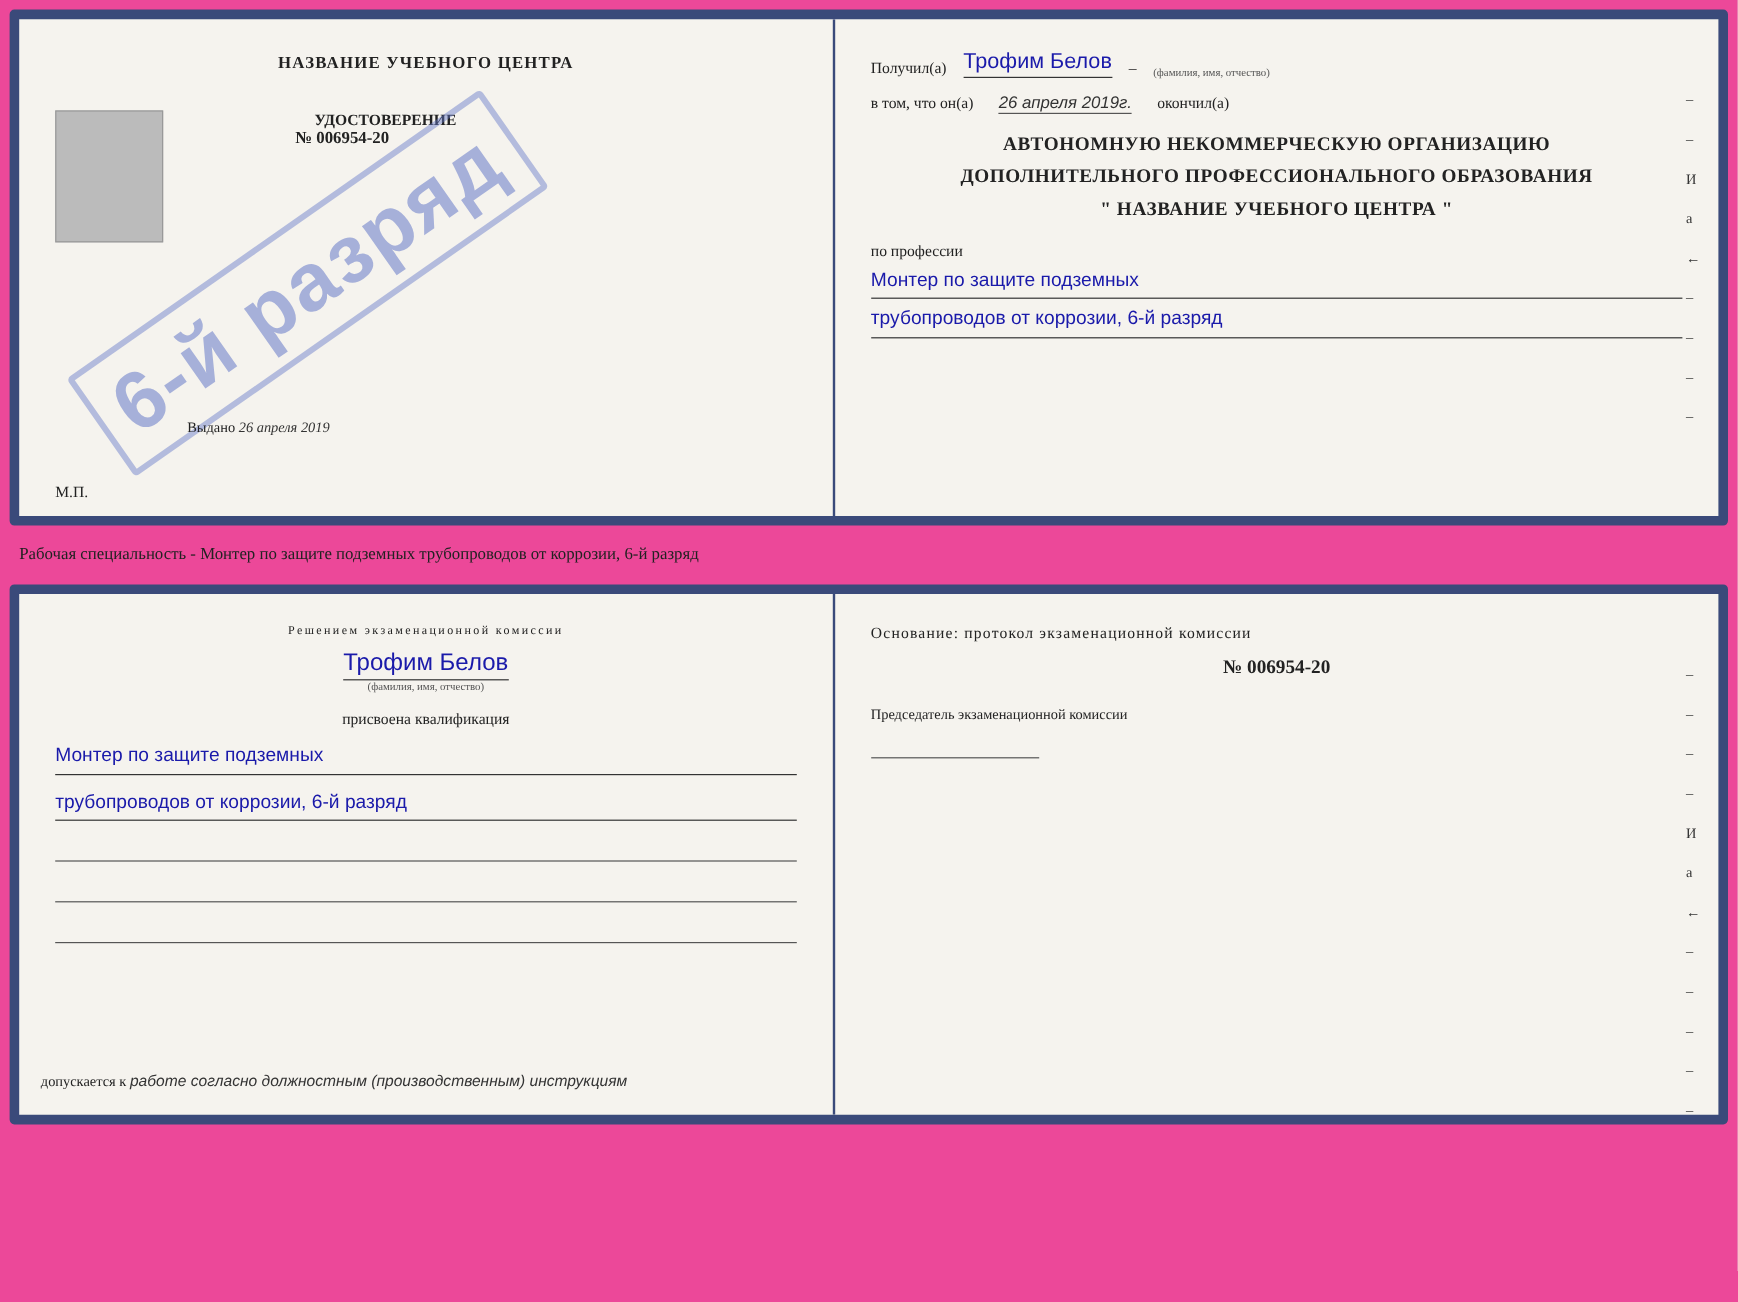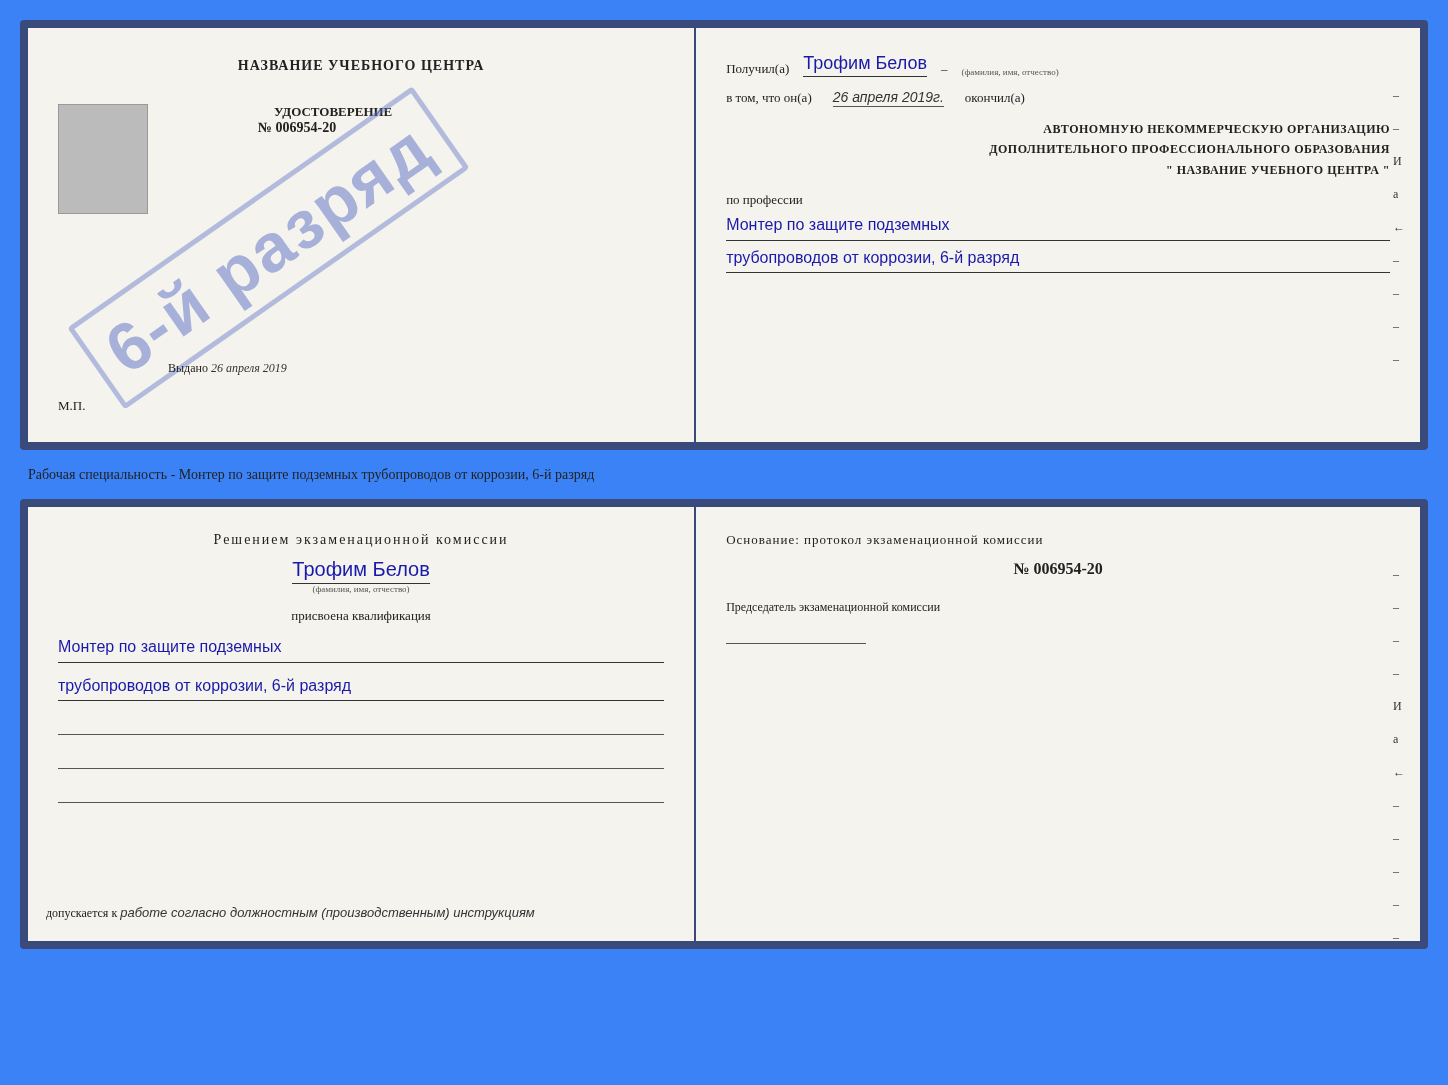"НАЗВАНИЕ УЧЕБНОГО ЦЕНТРА" .page-bg { background: #3b82f6 -> #ec4899; padding: 20px -> 8px }
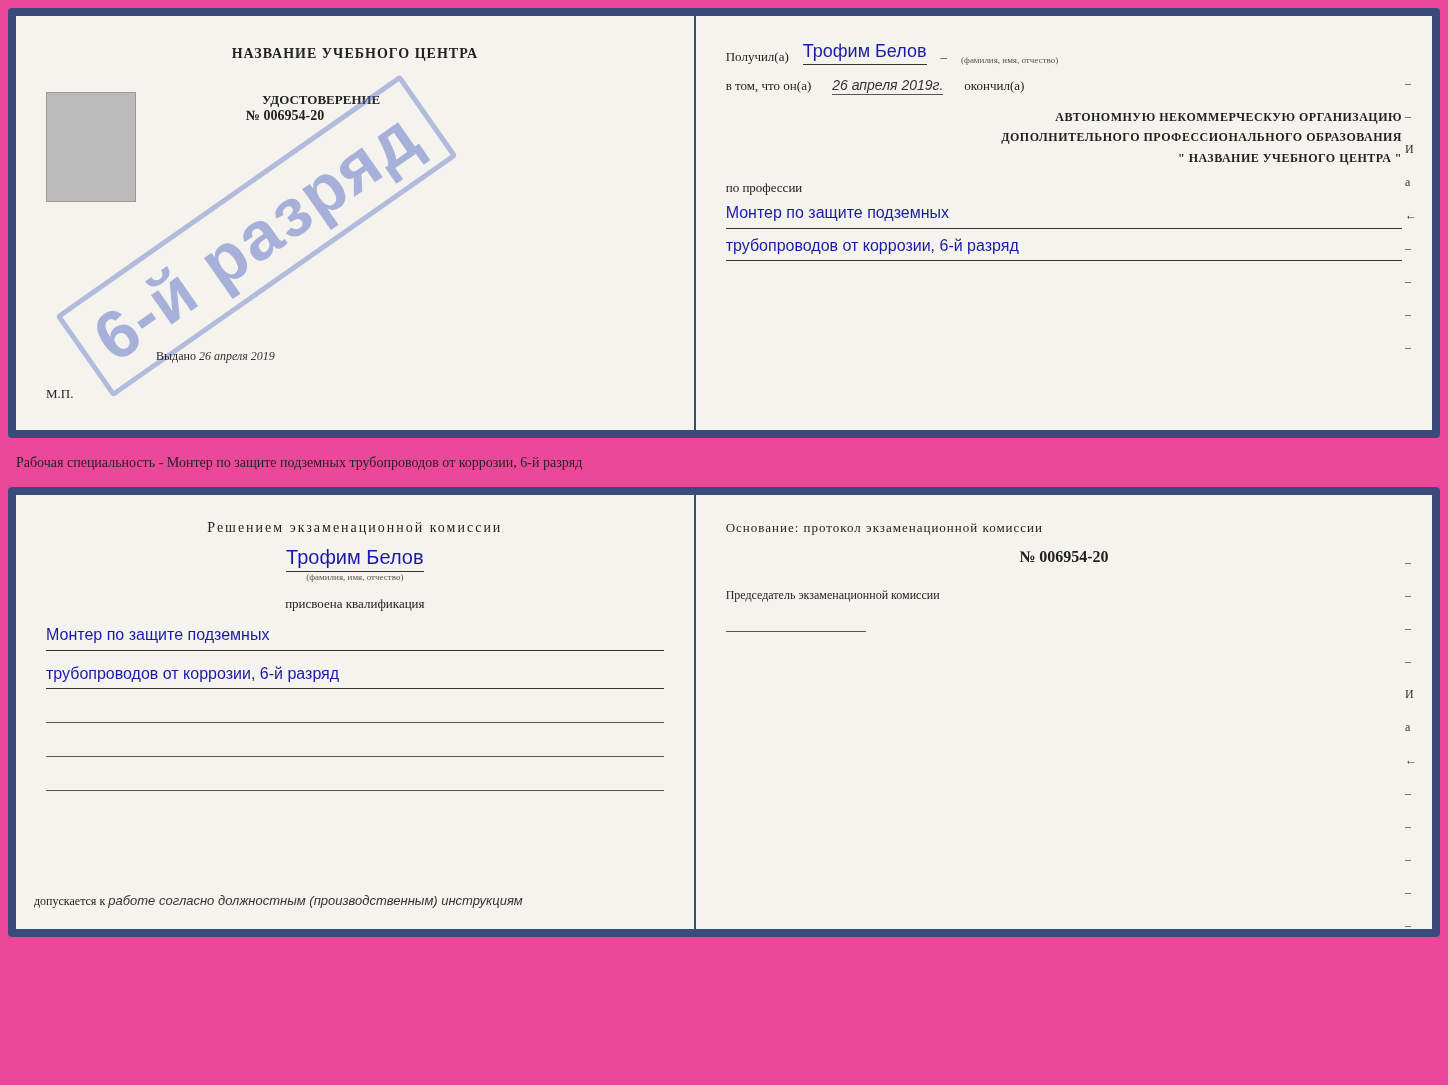"АВТОНОМНУЮ НЕКОММЕРЧЕСКУЮ ОРГАНИЗАЦИЮ" .org-block { font-size: 12px -> 16px; text-align: right -> center }
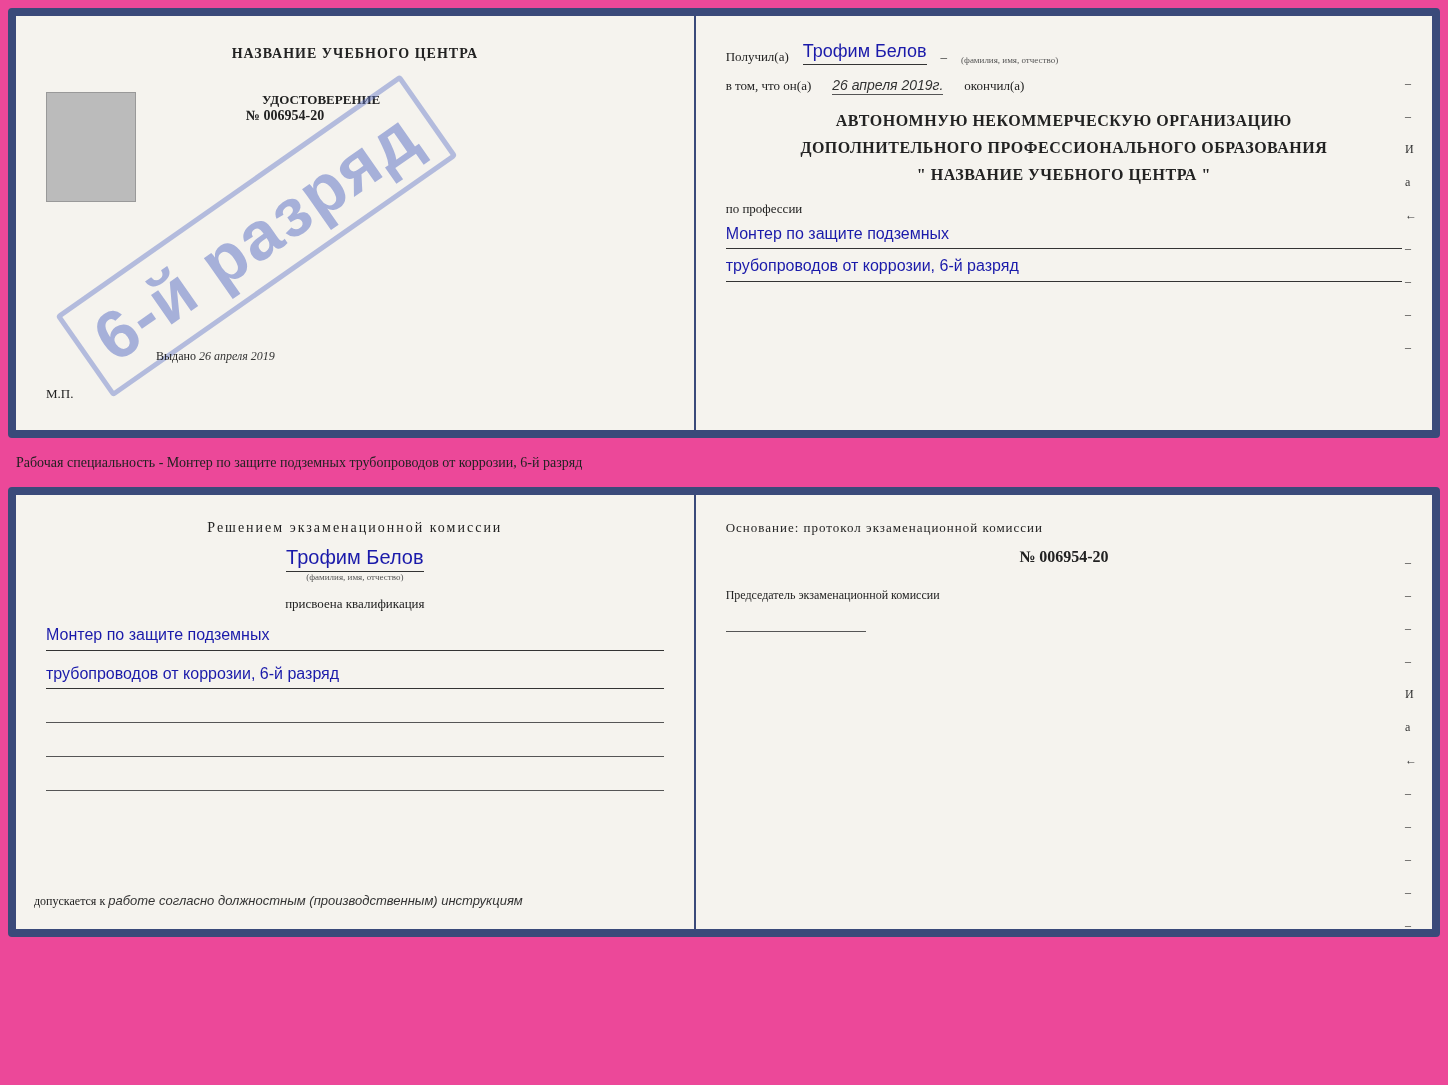"М.П." .mp-line { bottom: 28px -> 12px }
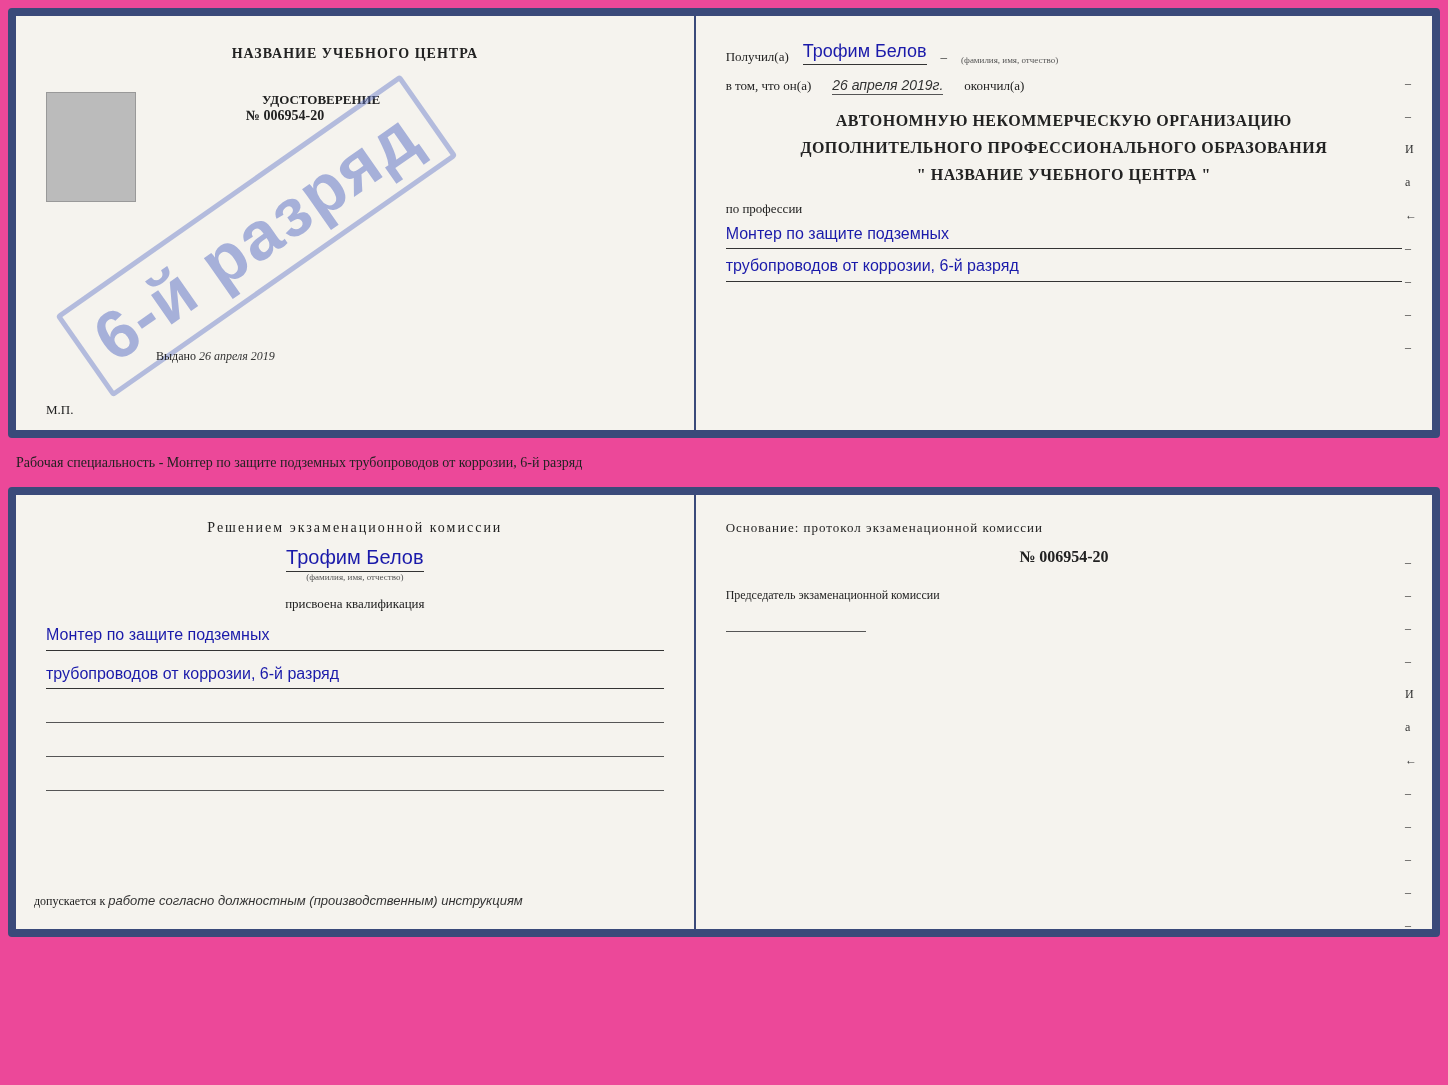"Решением экзаменационной комиссии" .decision-title { font-size: 14px -> 10px }
